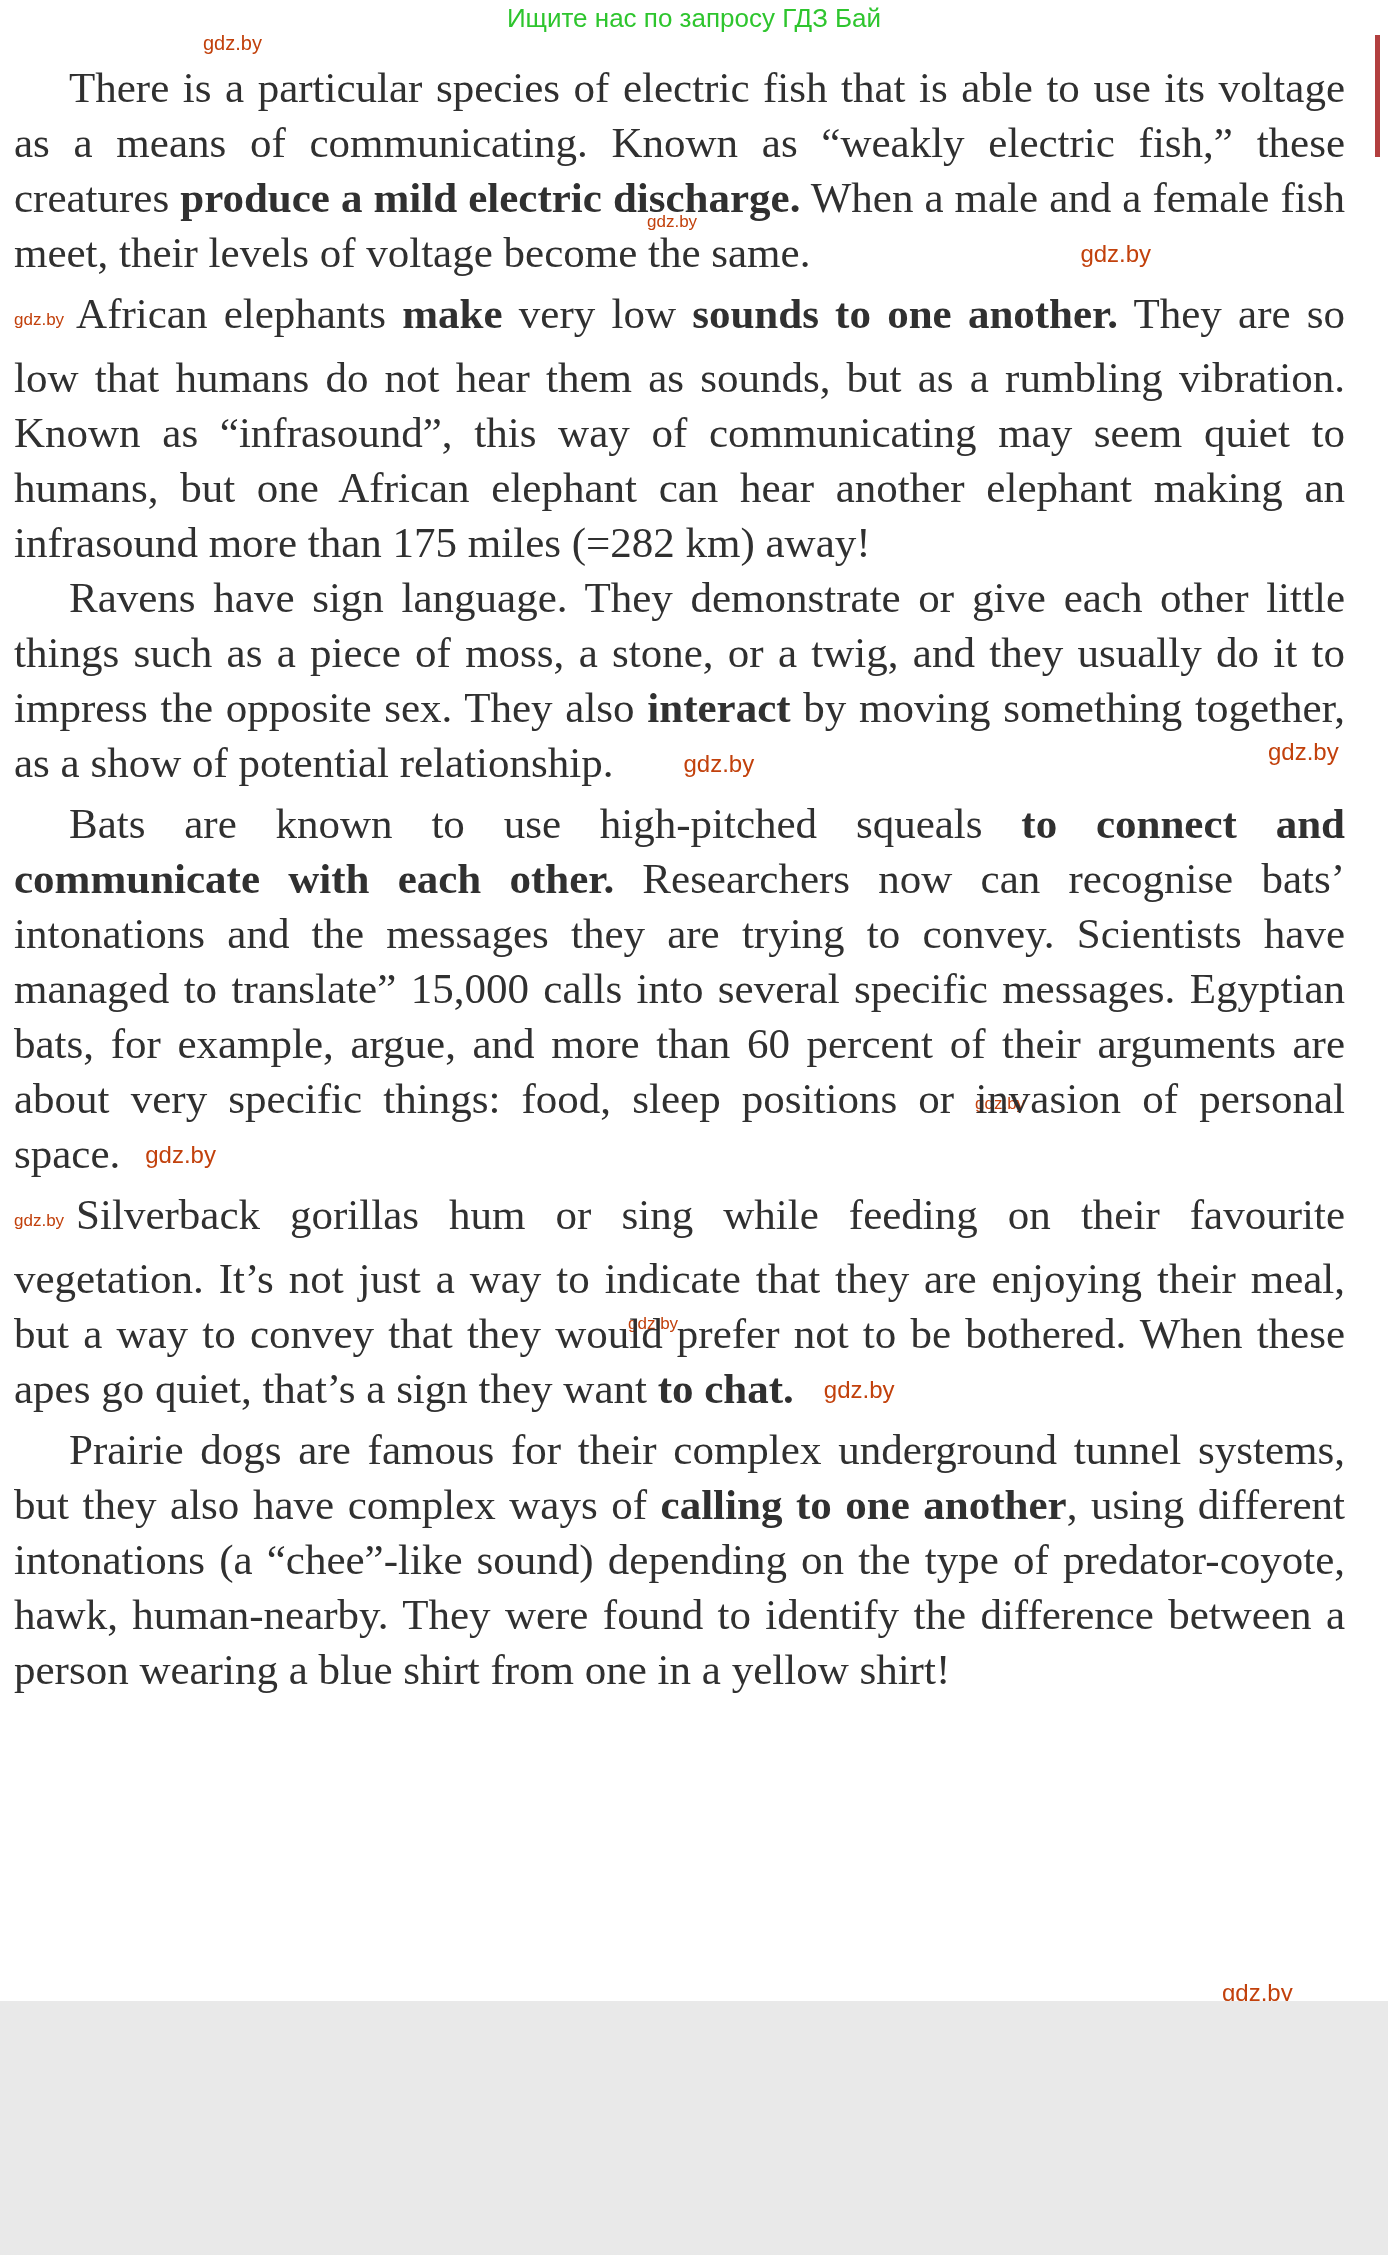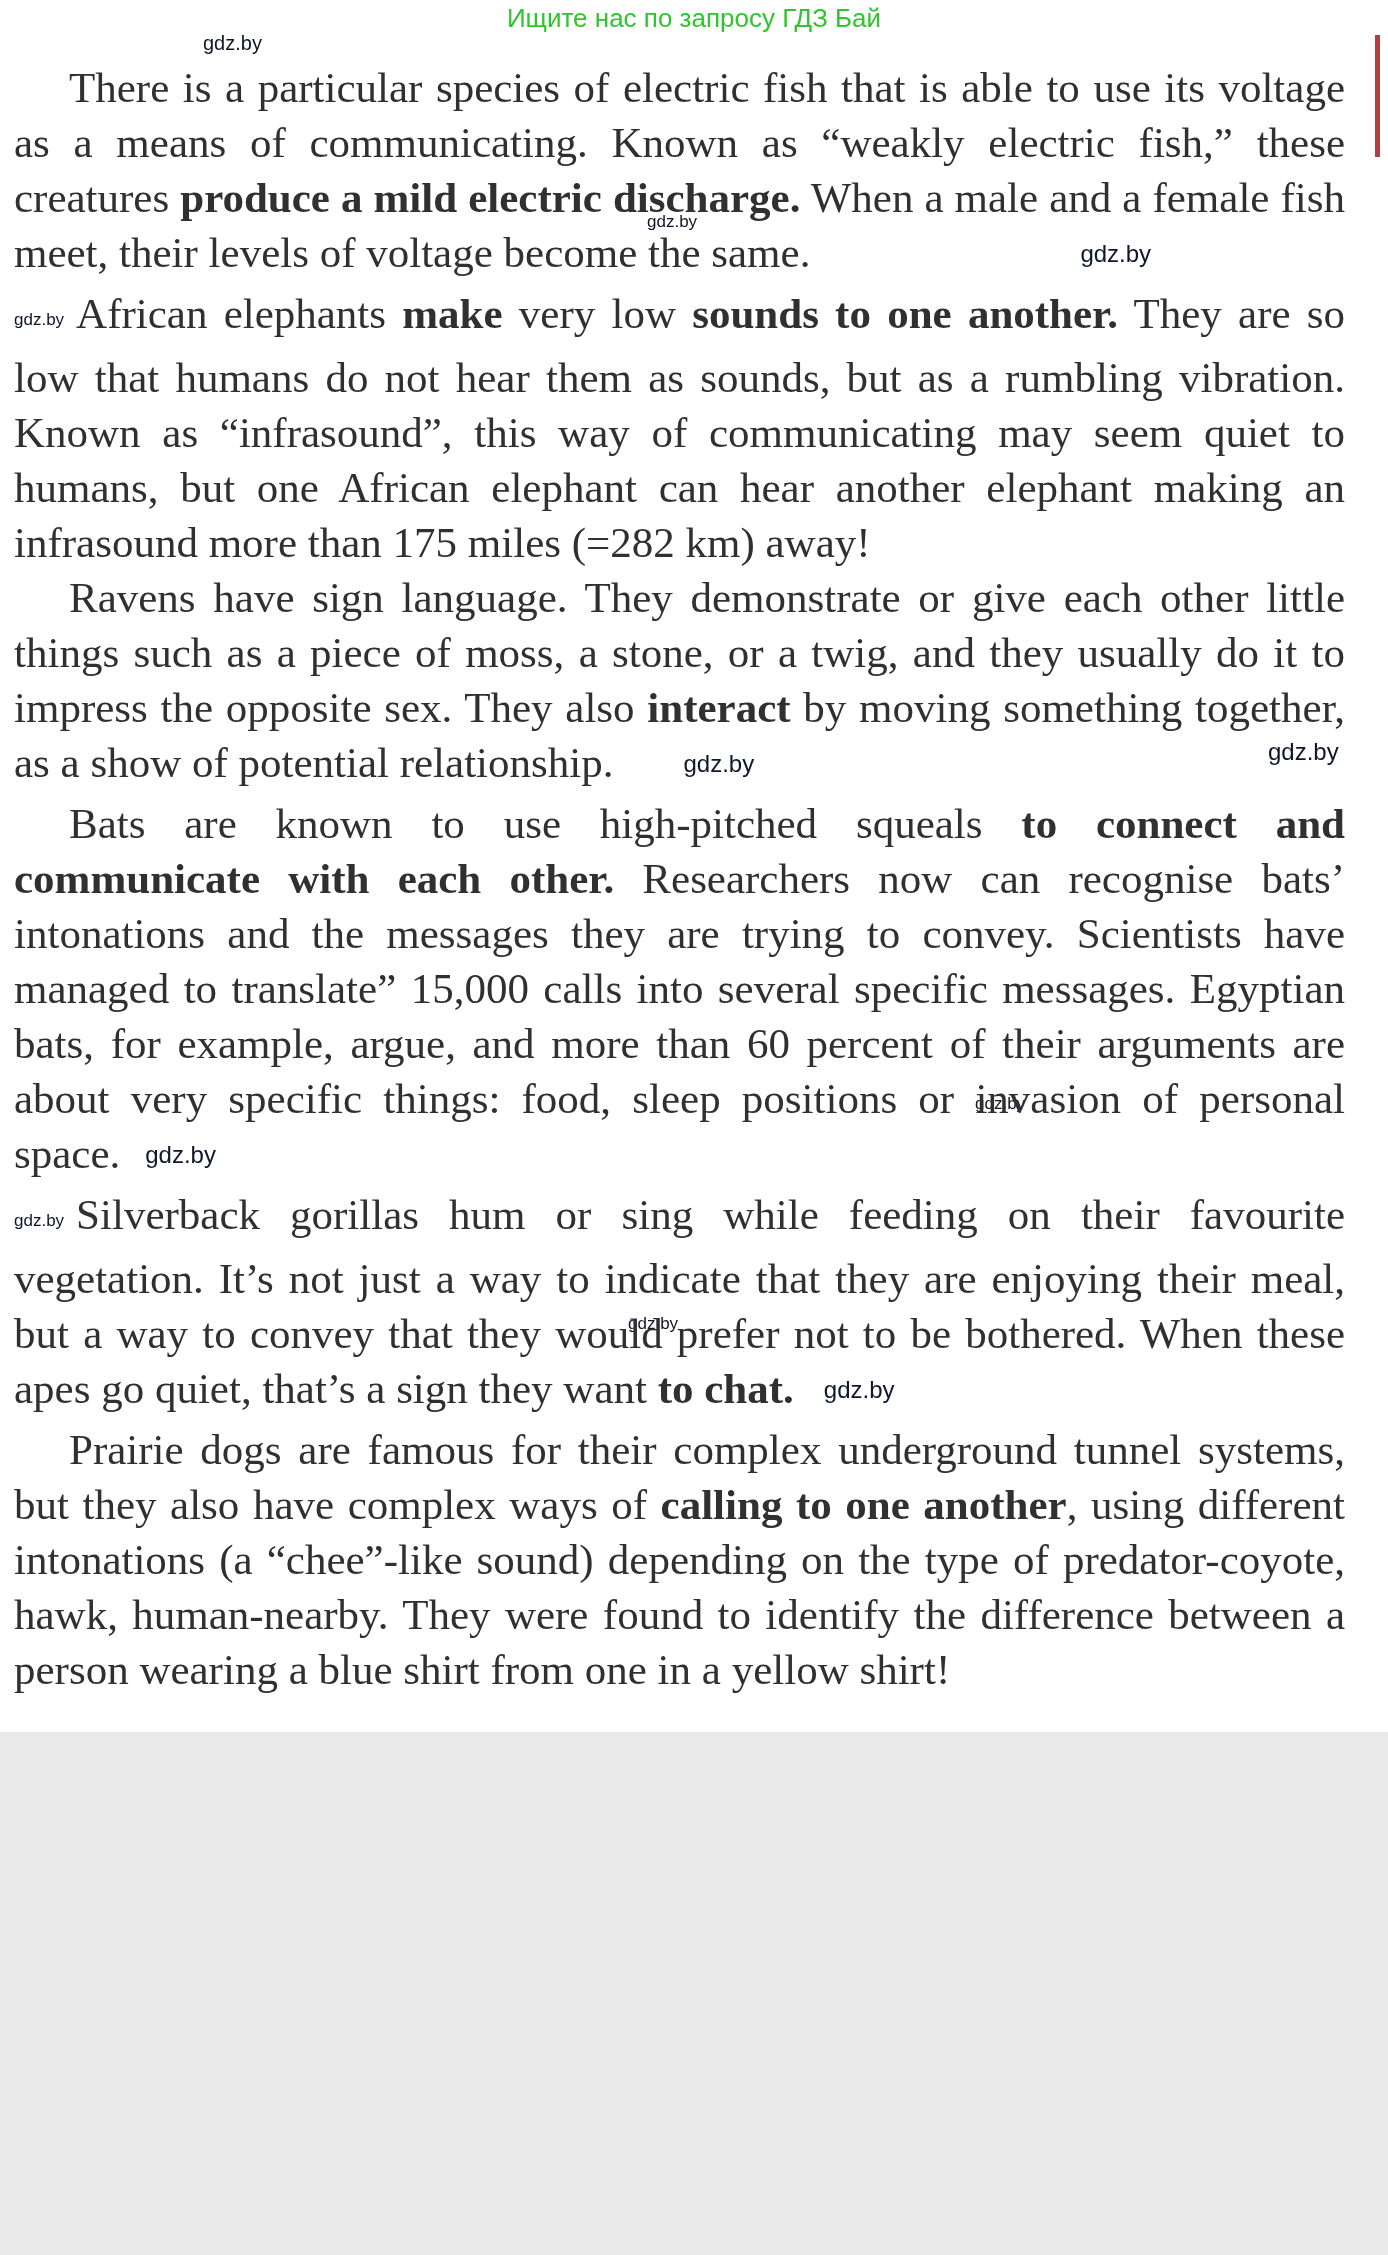"Ищите нас по запросу ГДЗ" .page { height: 1732px -> 2001px }
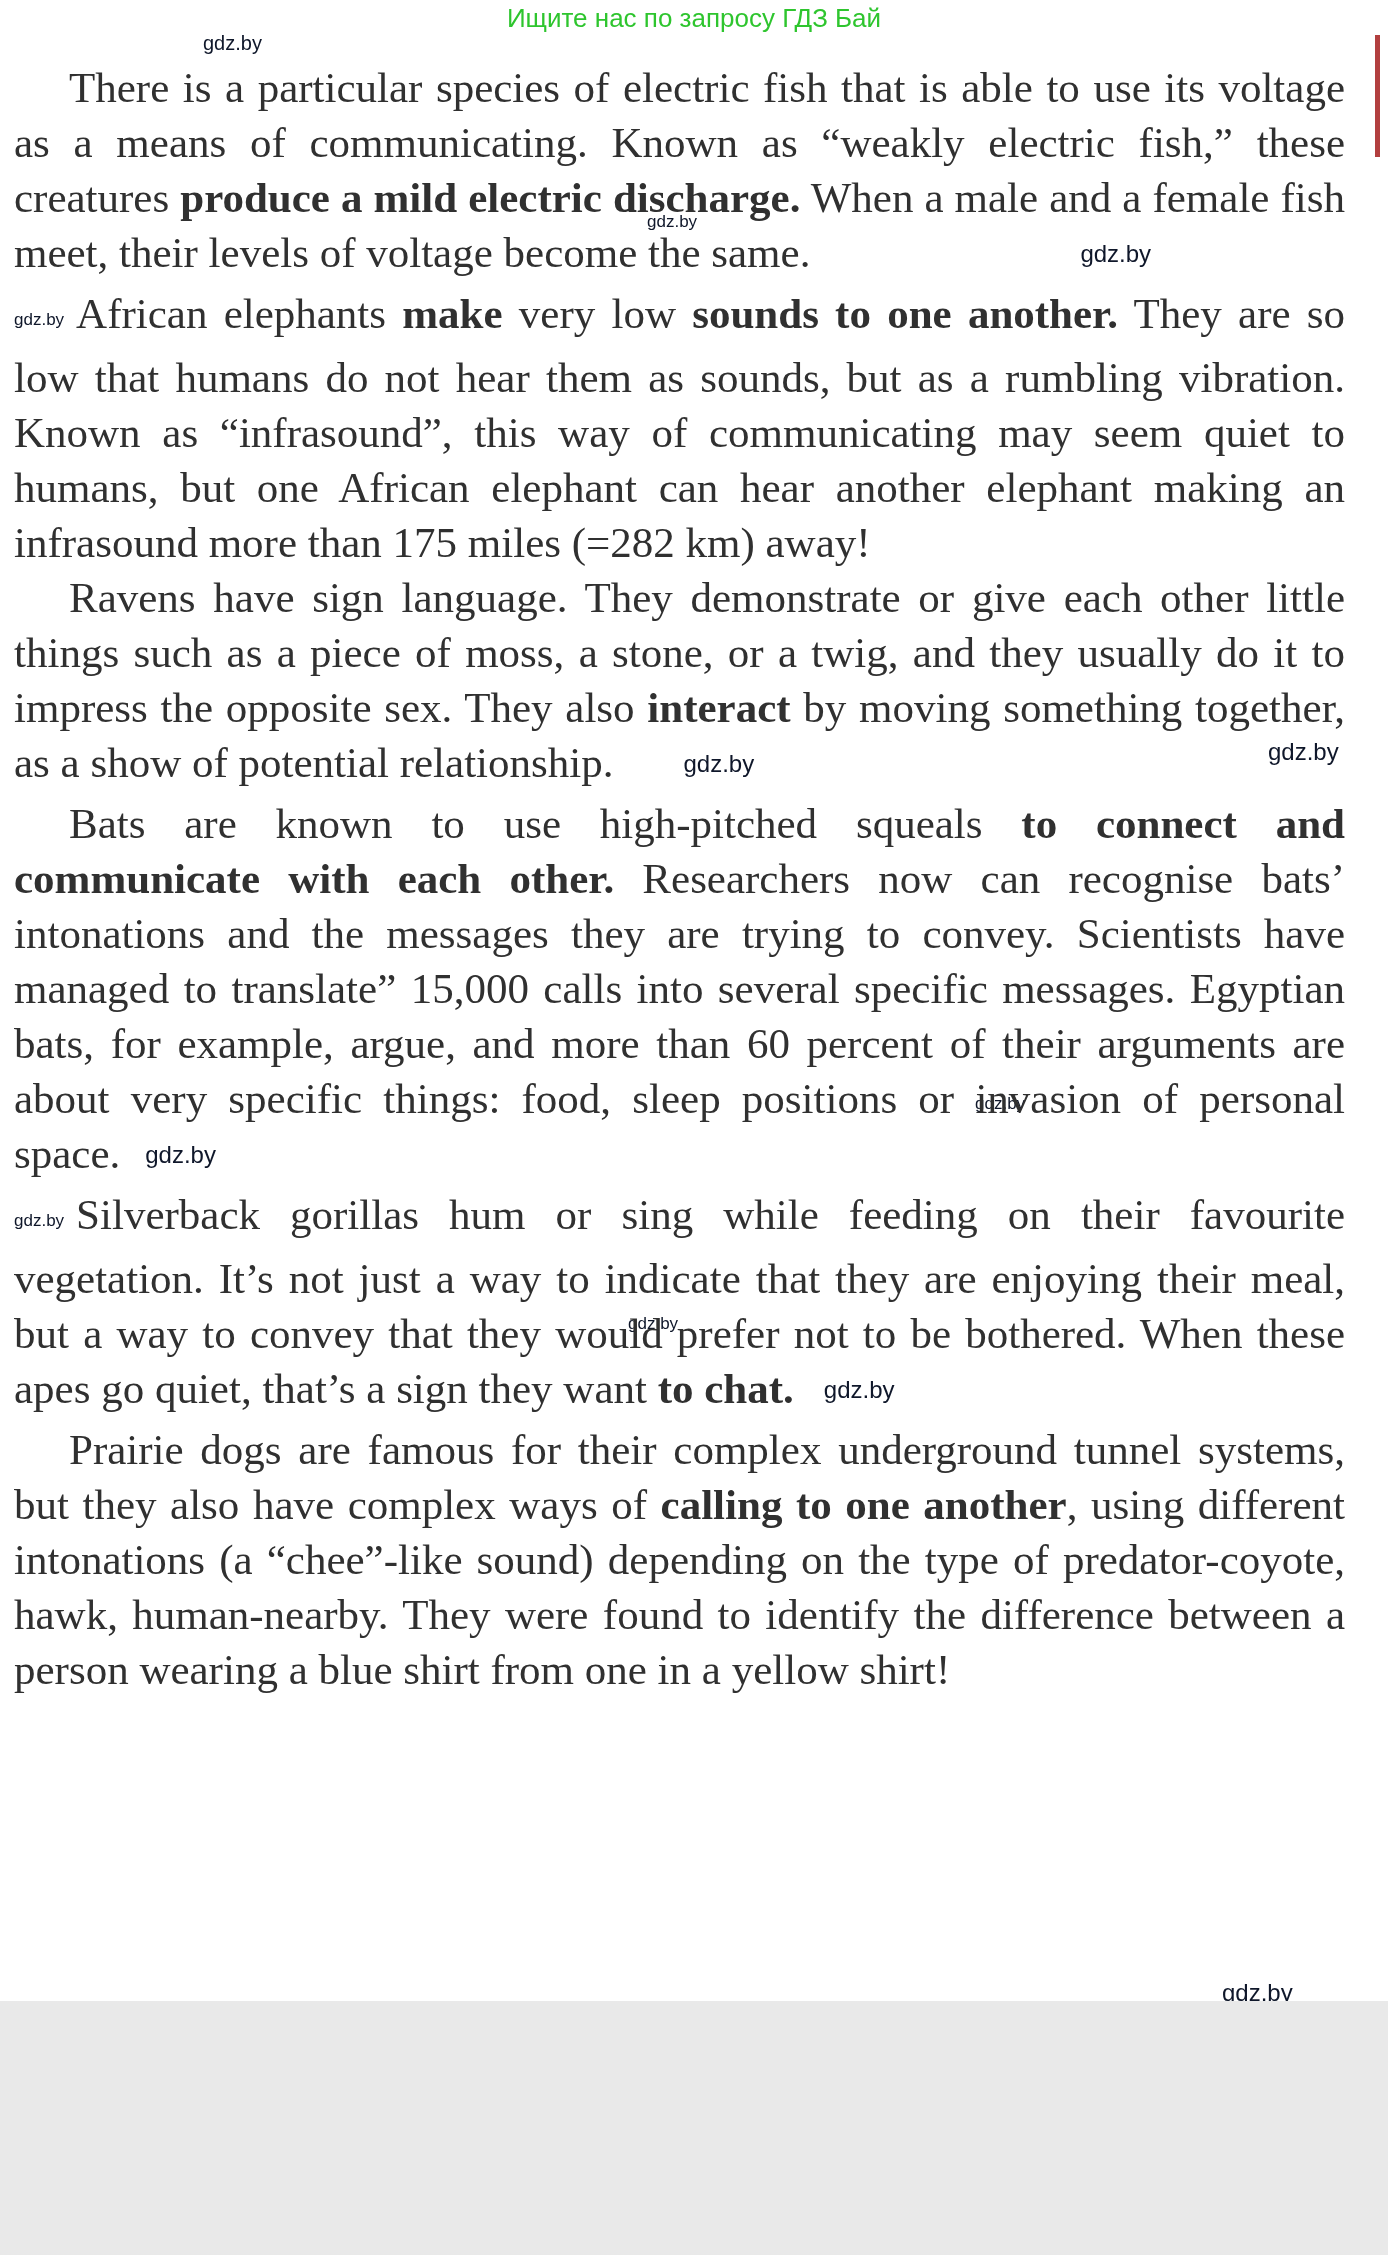"gdz.by" .wm { color: #0f172a -> #c2410c }
